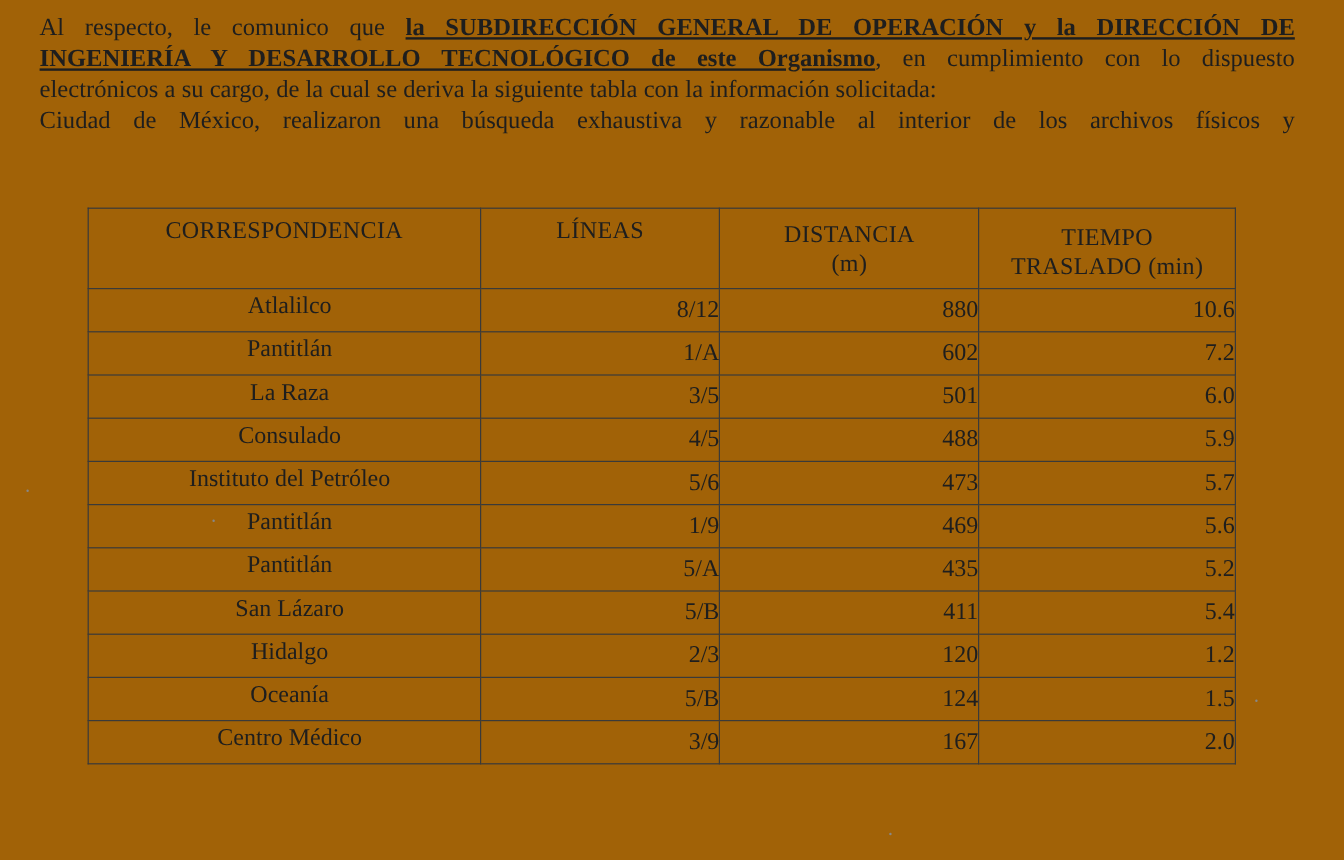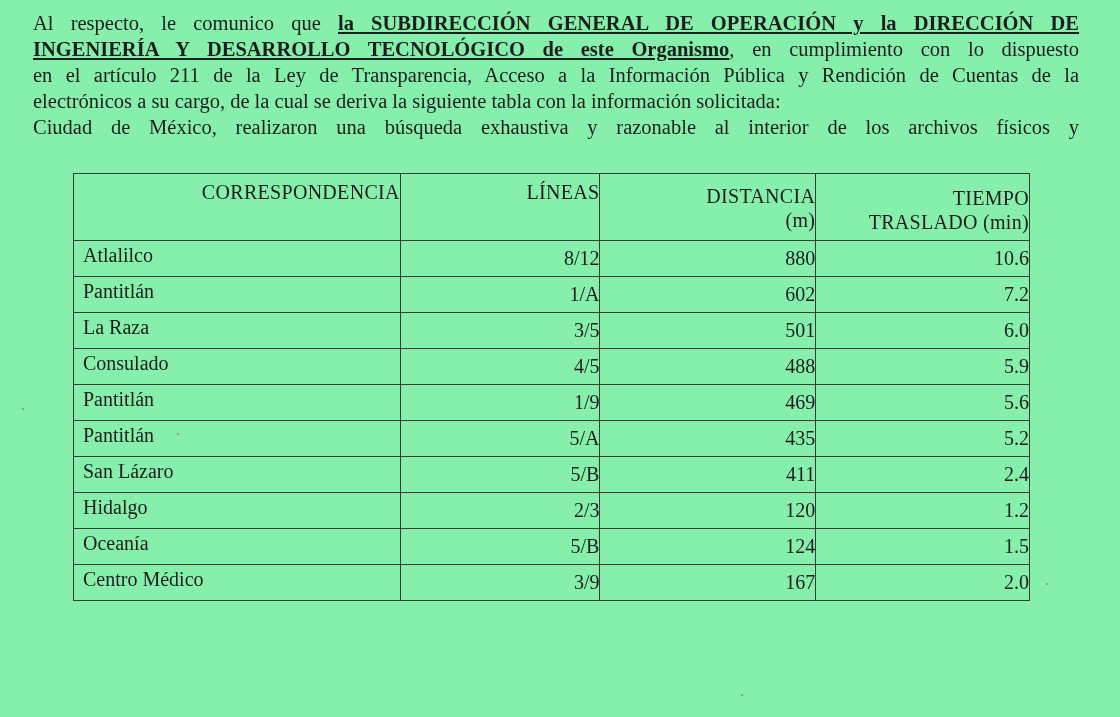"Al respecto, le comunico que" .page { background: #86efac -> #a16207 }
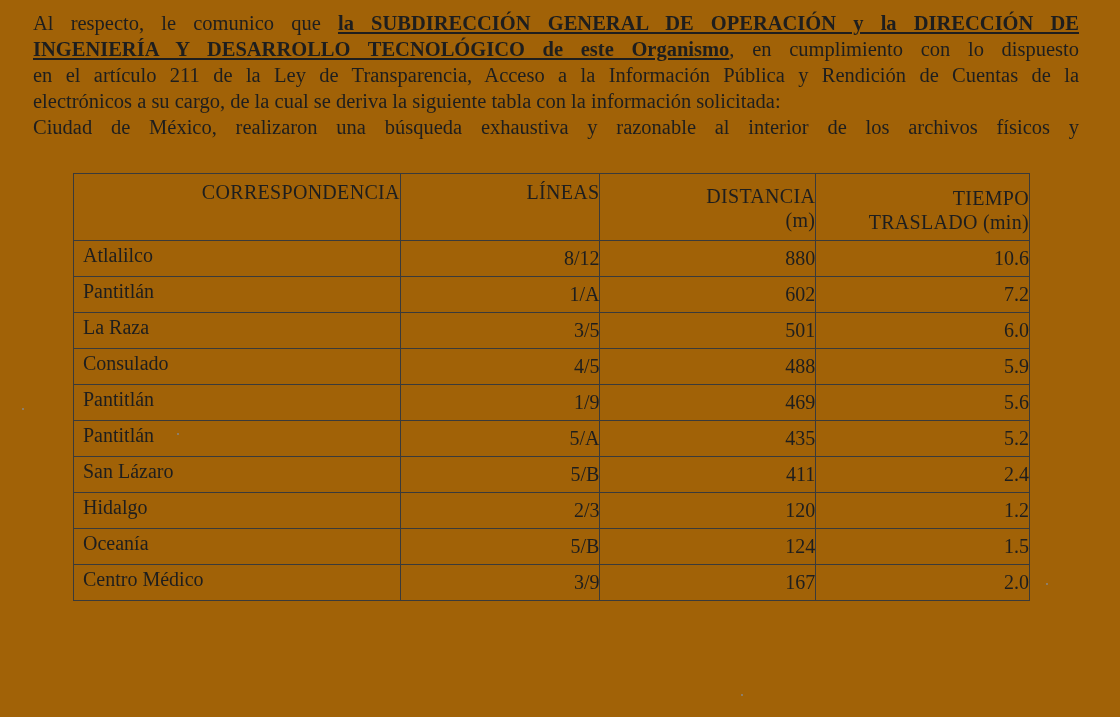"en el artículo 211 de" span.line { html: <span>en el artículo 211 de la Ley de Transparencia, Acceso a la Información Pública y Rendición de Cuentas de la</span> -> none }
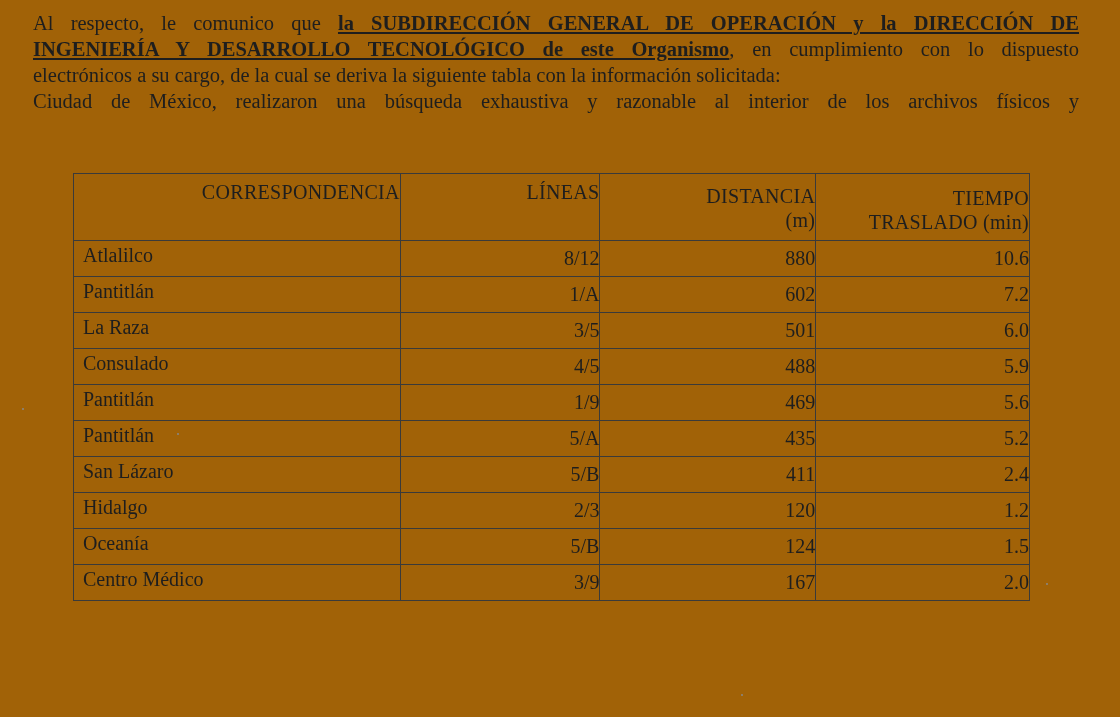"CORRESPONDENCIA" table.data-table th { text-align: right -> center }
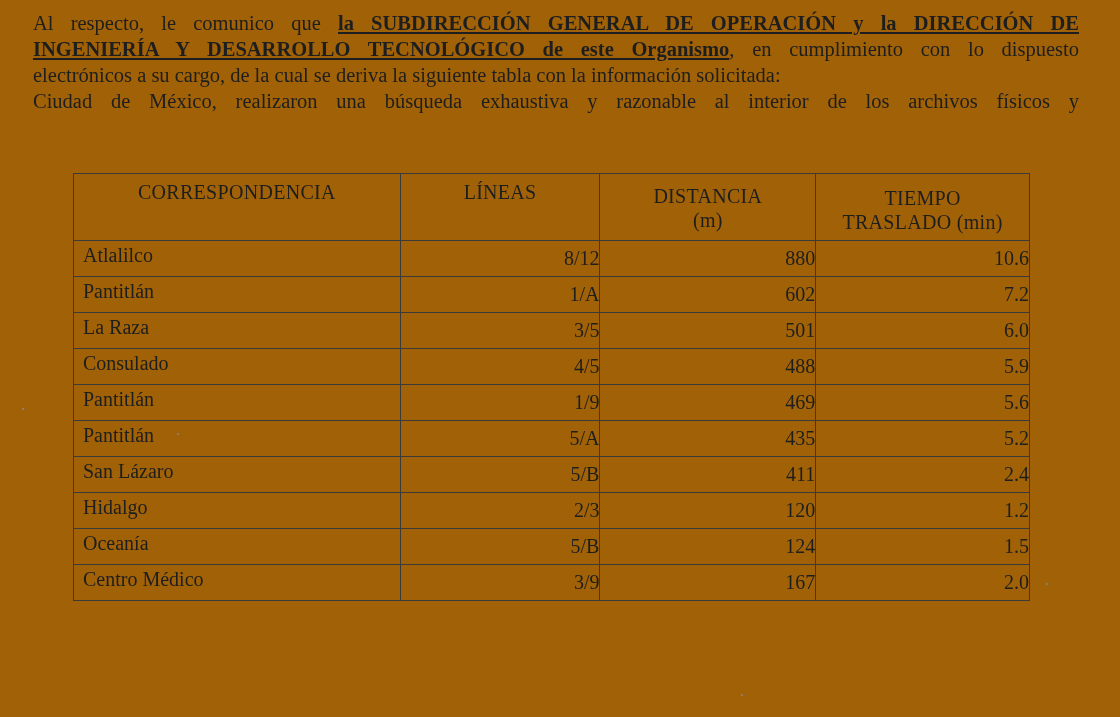"Atlalilco" table.data-table td.name { text-align: left -> center }
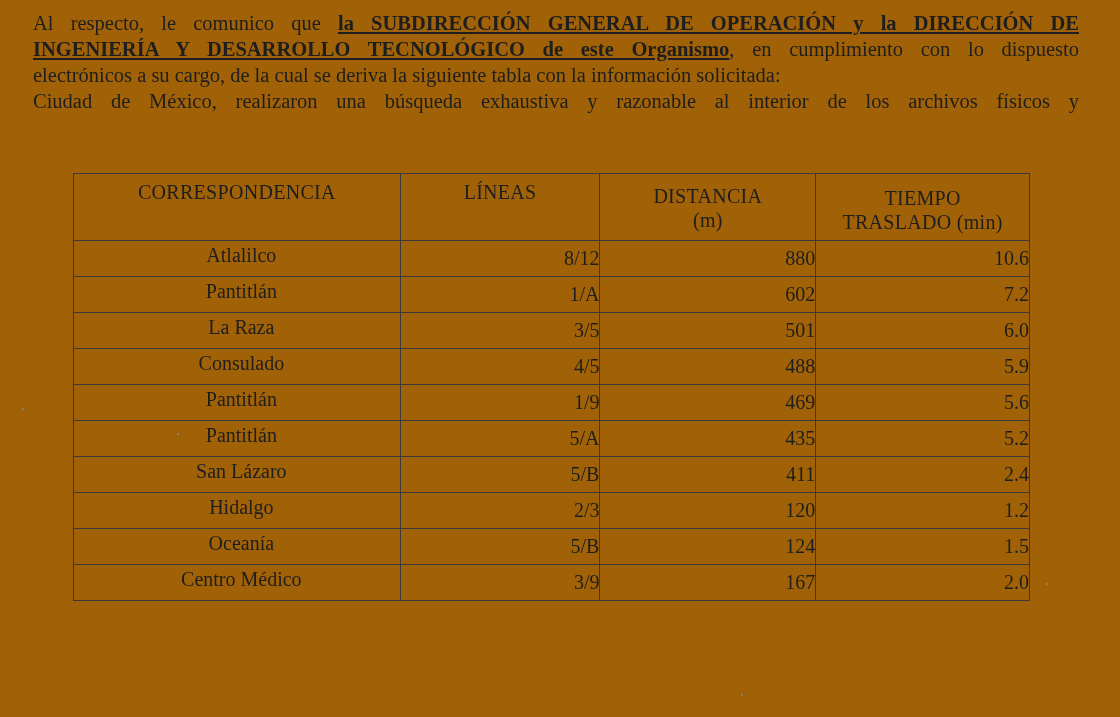"Instituto del Petróleo" tr { html: none -> <tr> <td>Instituto del Petróleo</td> <td>5/6</td> <td>473</td> <td>5.7</td> </tr> }
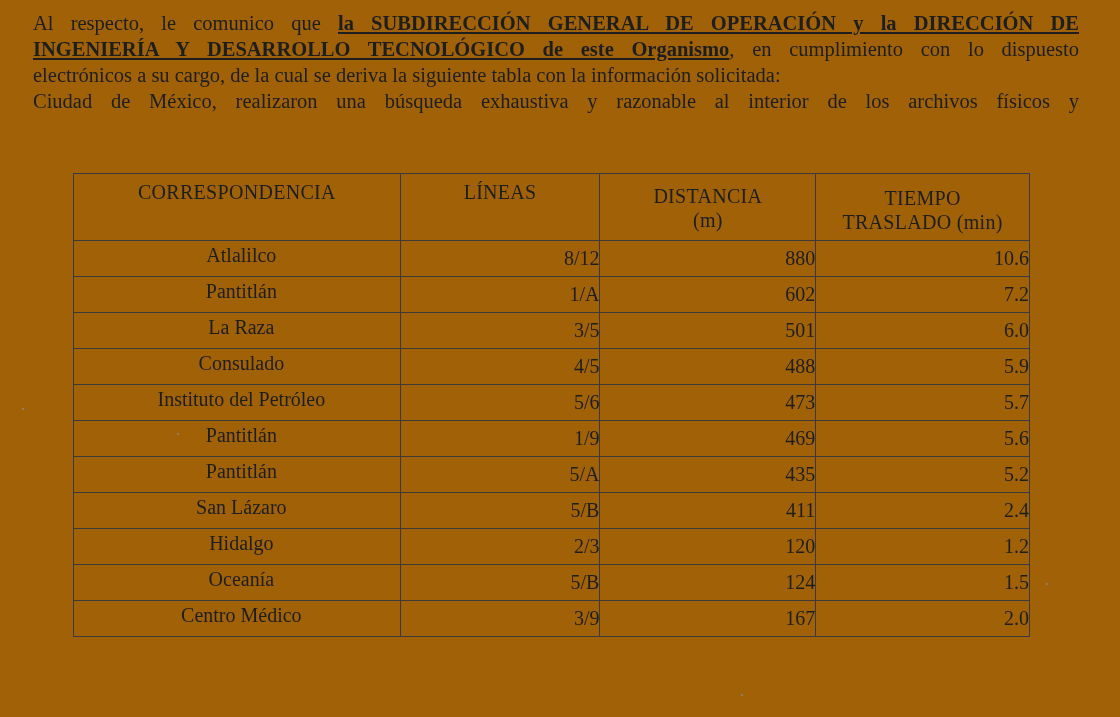"2.4" td { text: 2.4 -> 5.4 }
